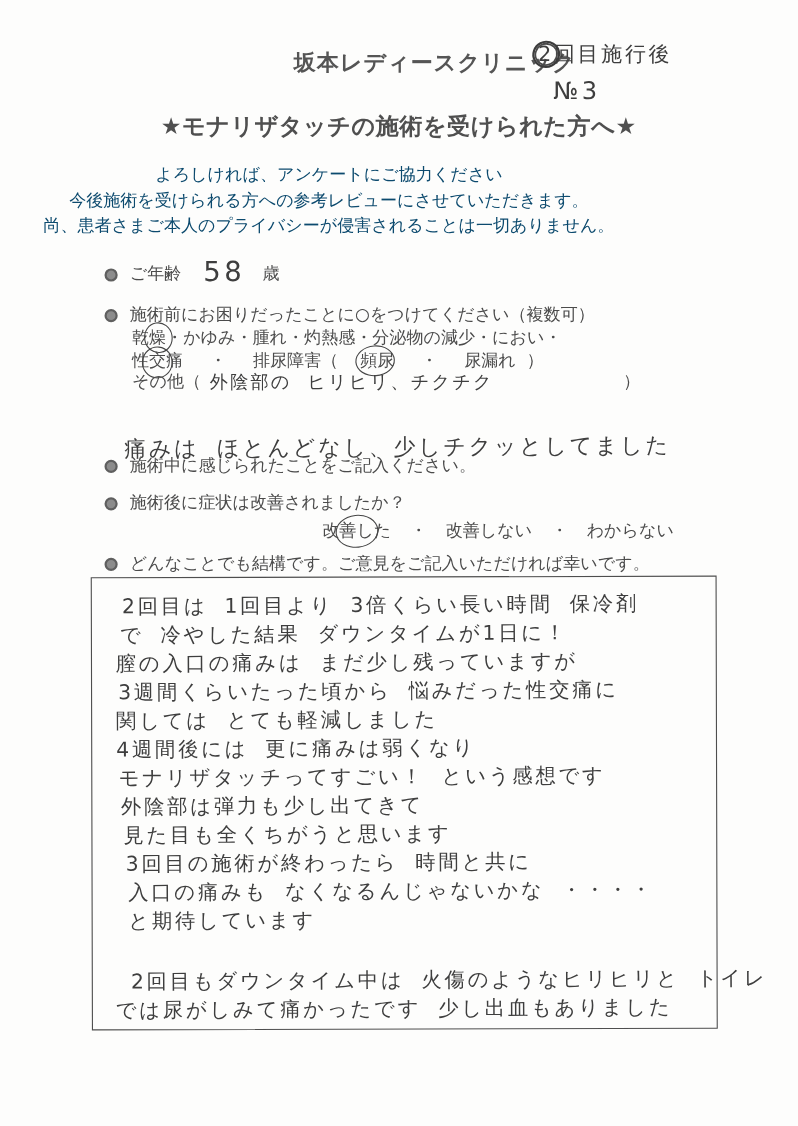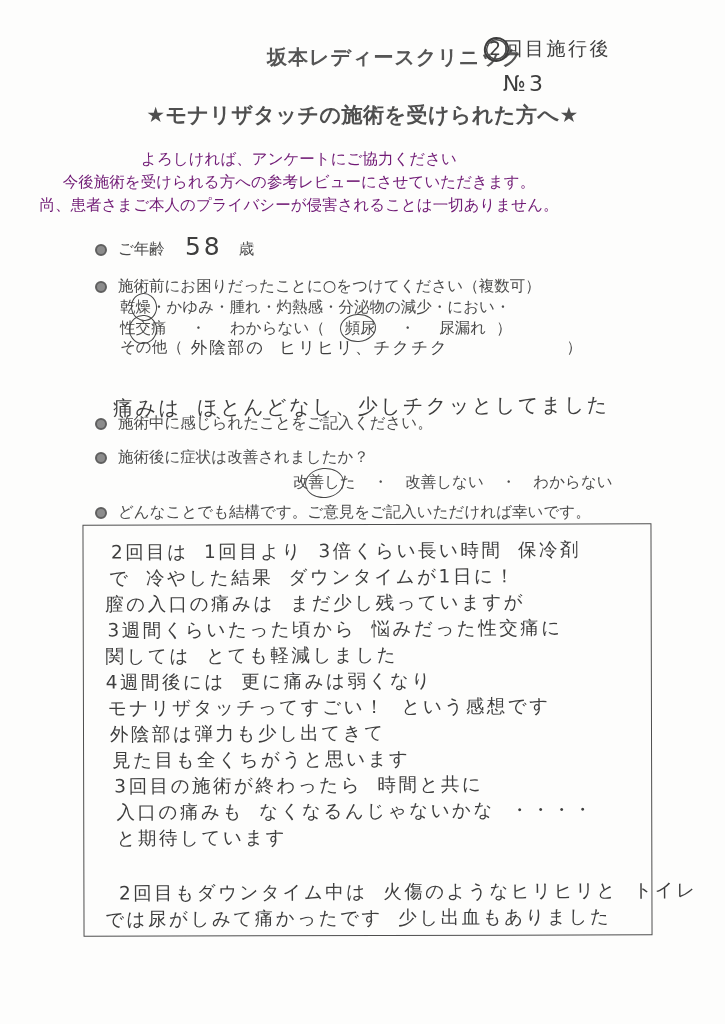"よろしければ、アンケートにご協力ください" .intro { color: #701a75 -> #0c4a6e }
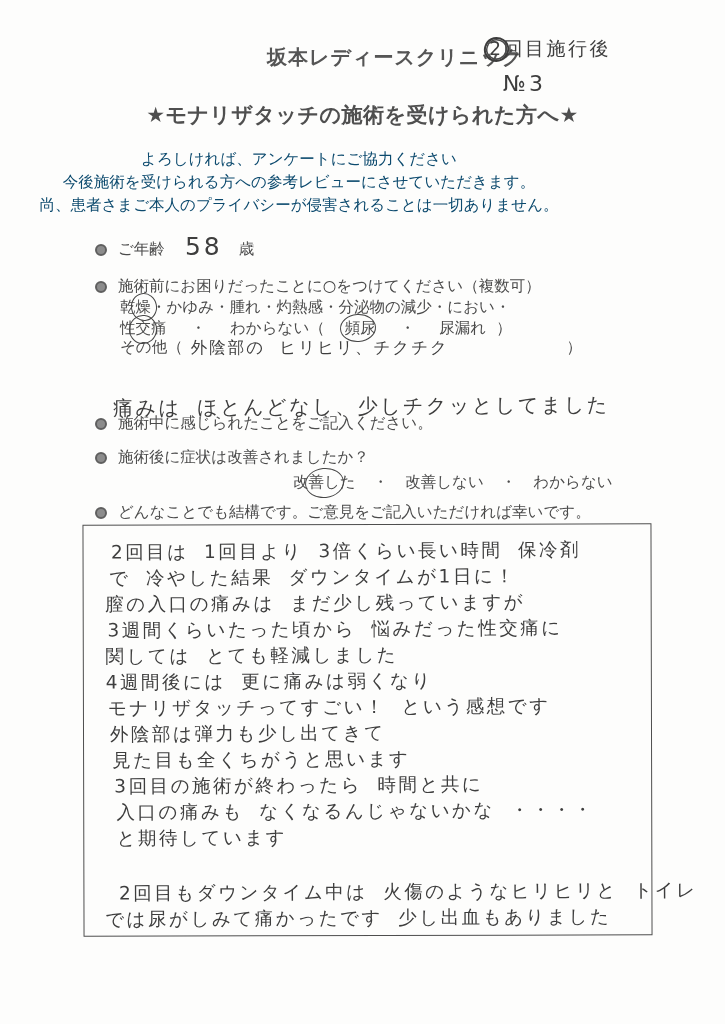"わからない（" span.opt { text: わからない -> 排尿障害 }
